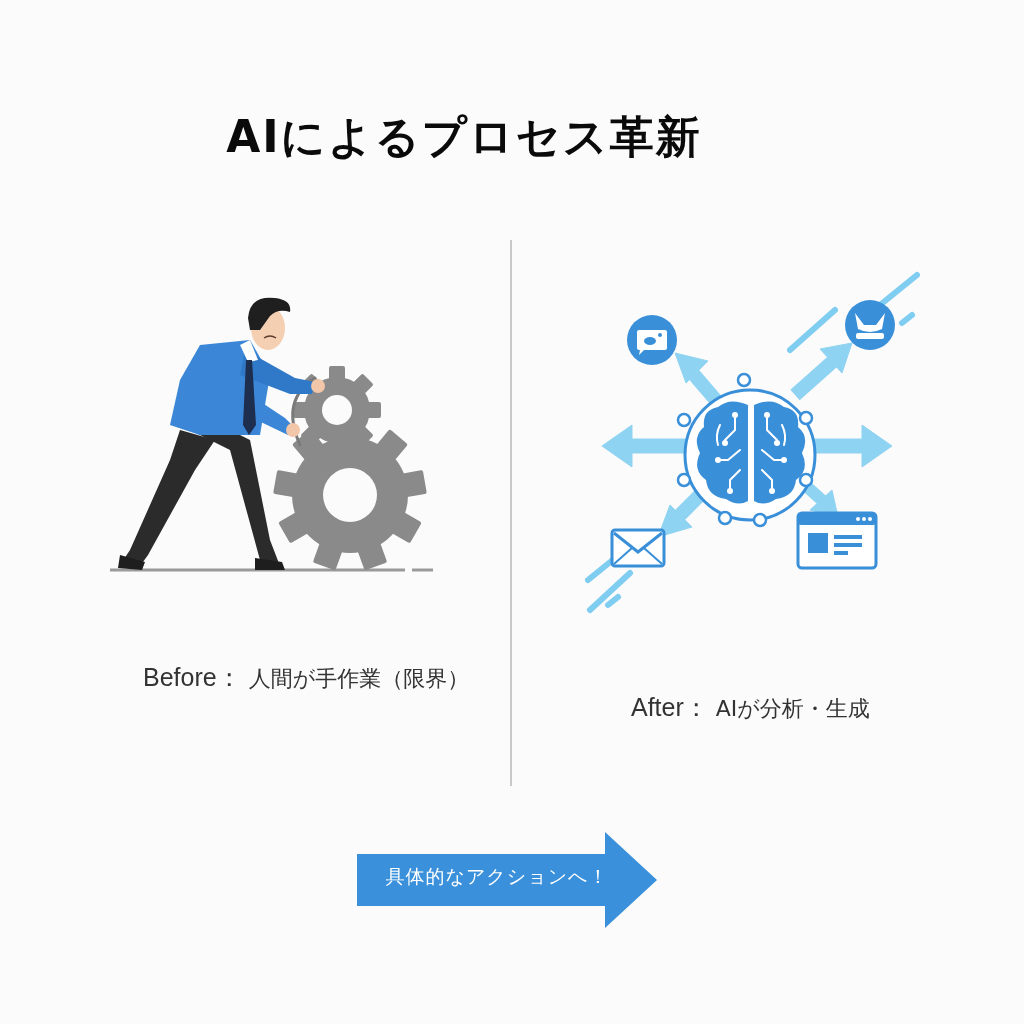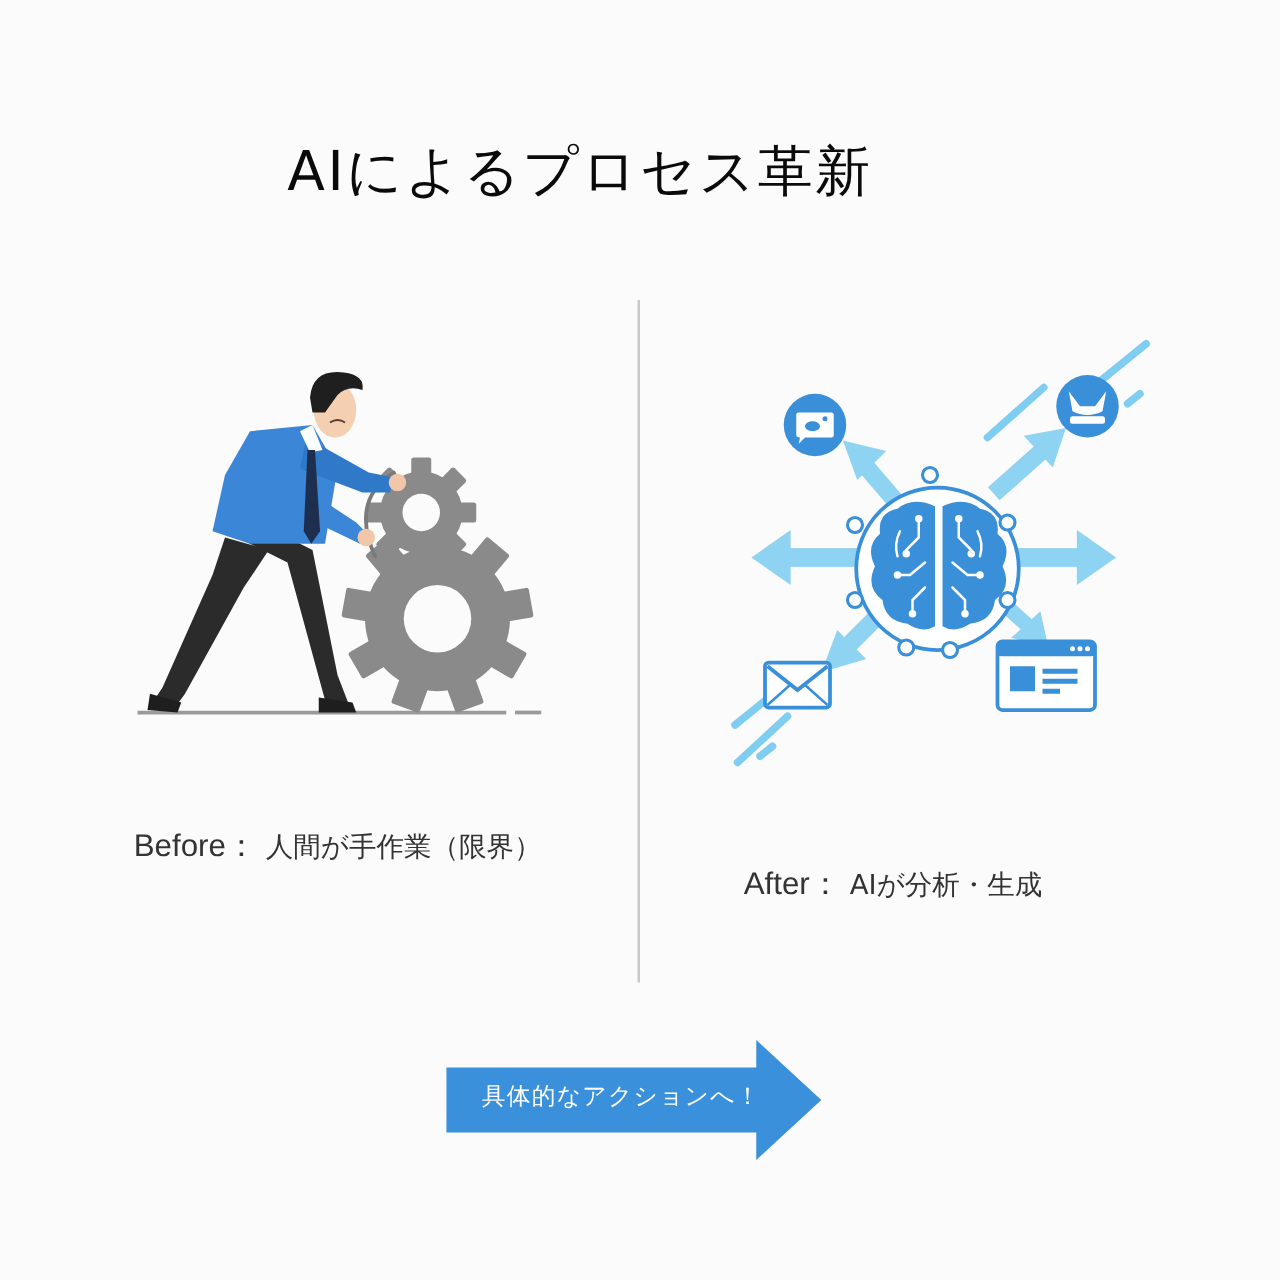"AIによるプロセス革新" .title { font-weight: normal -> bold }
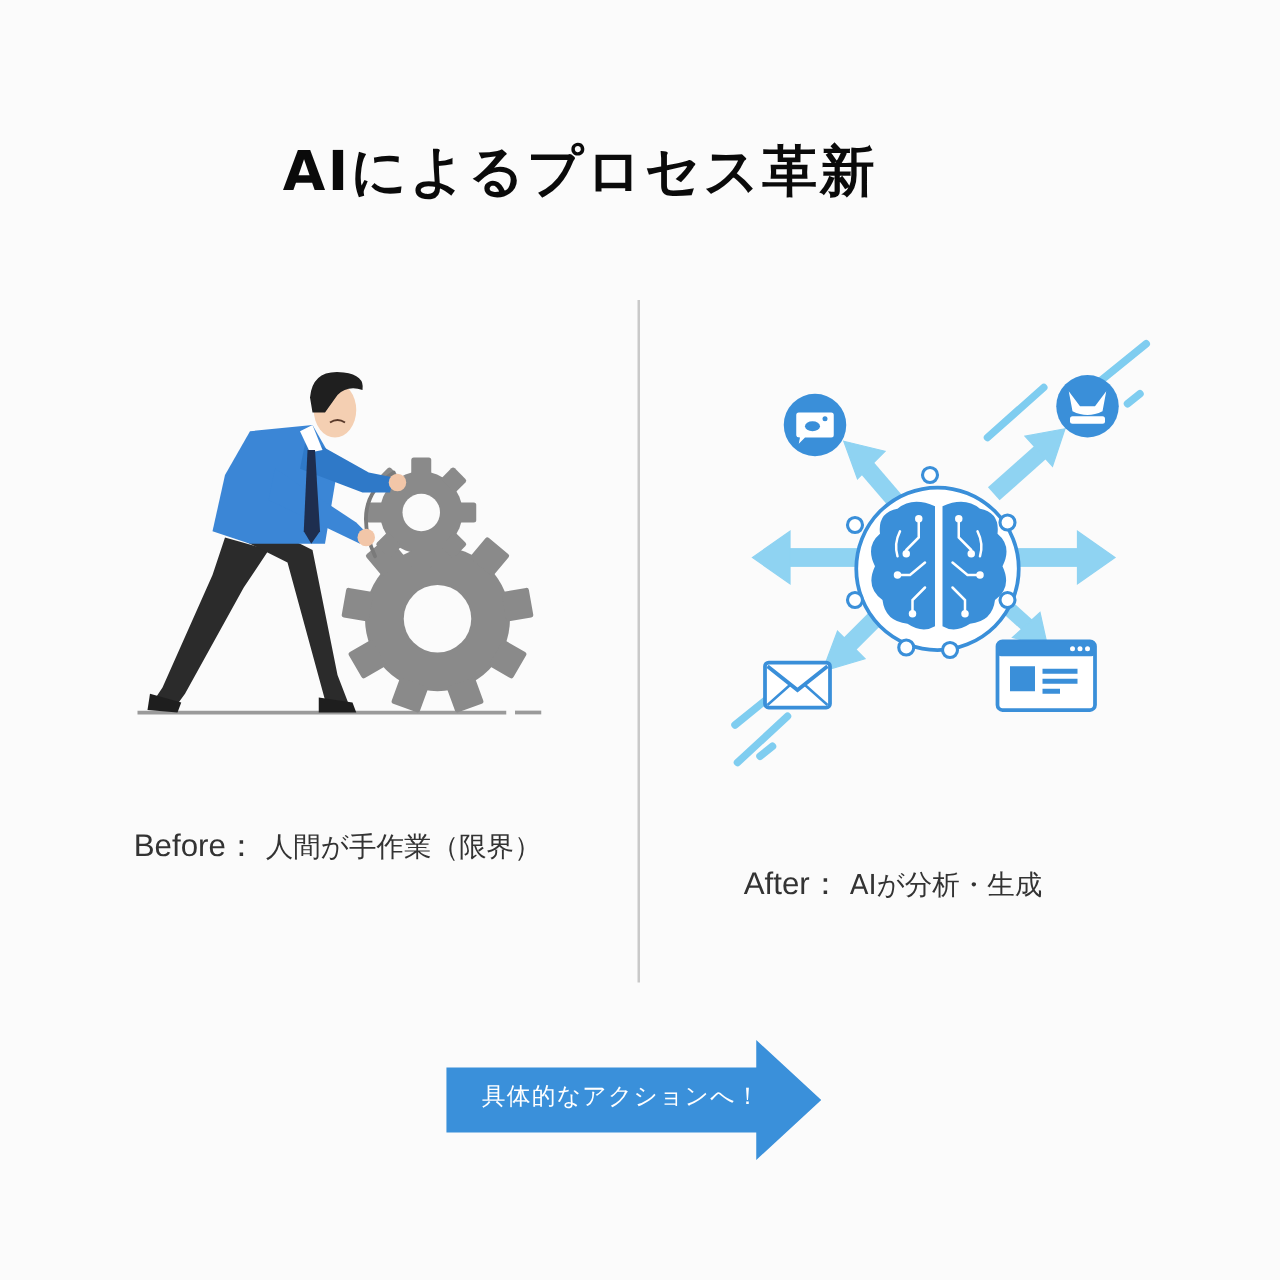"Before： 人間が手作業（限界）" .caption { margin-left: none -> 36px }
